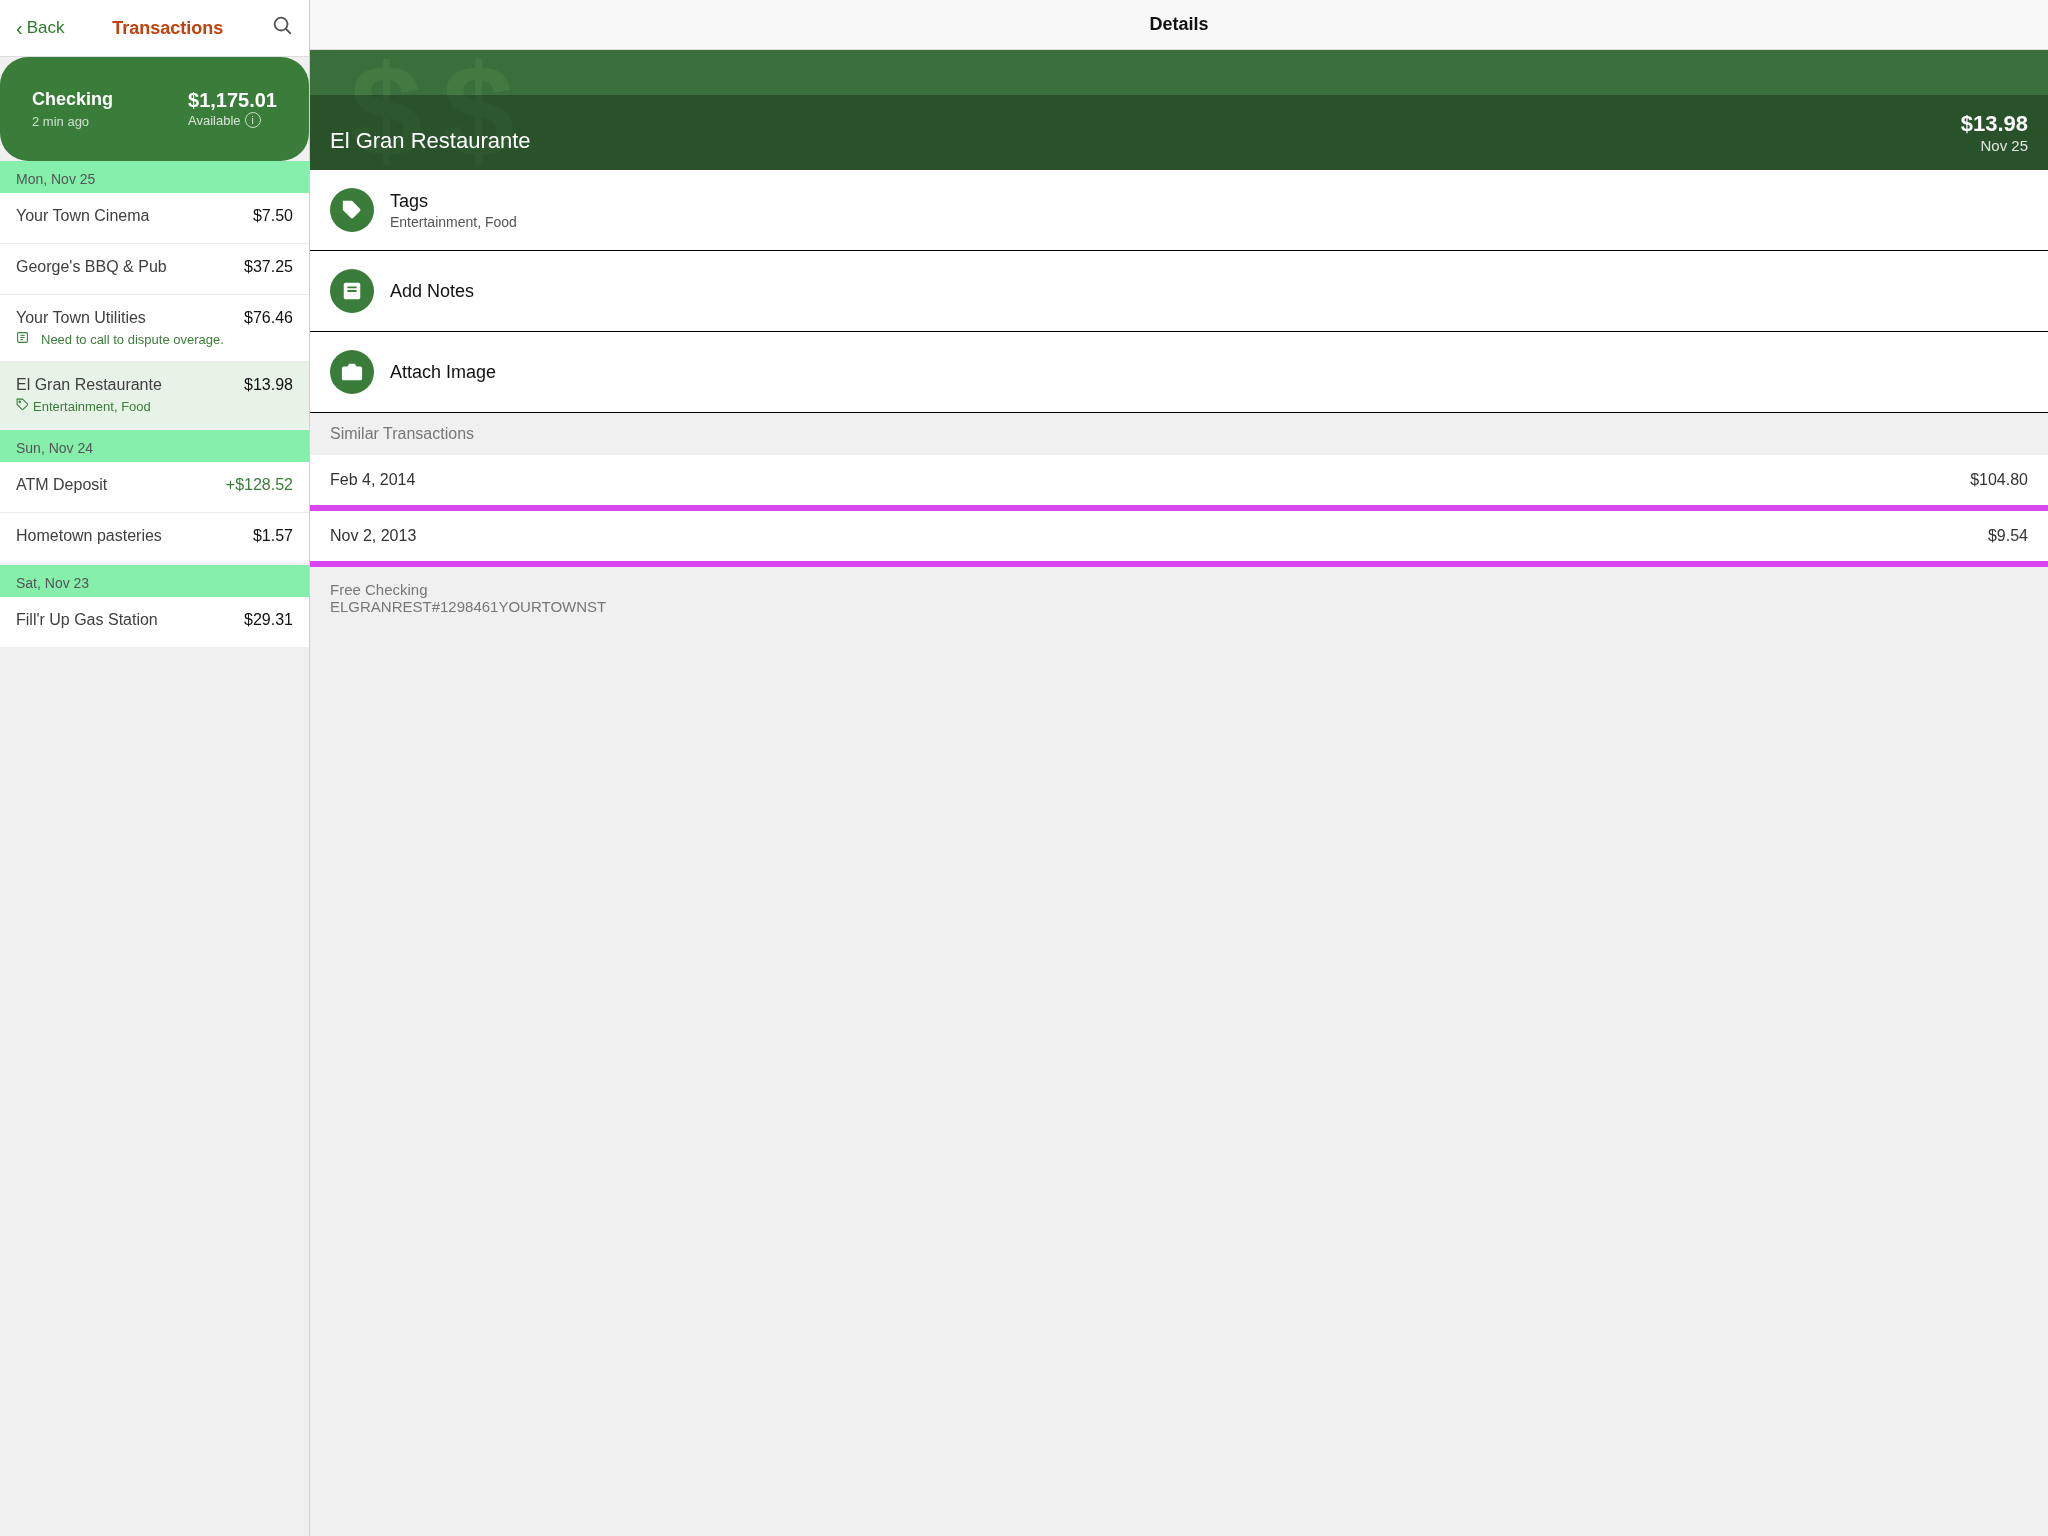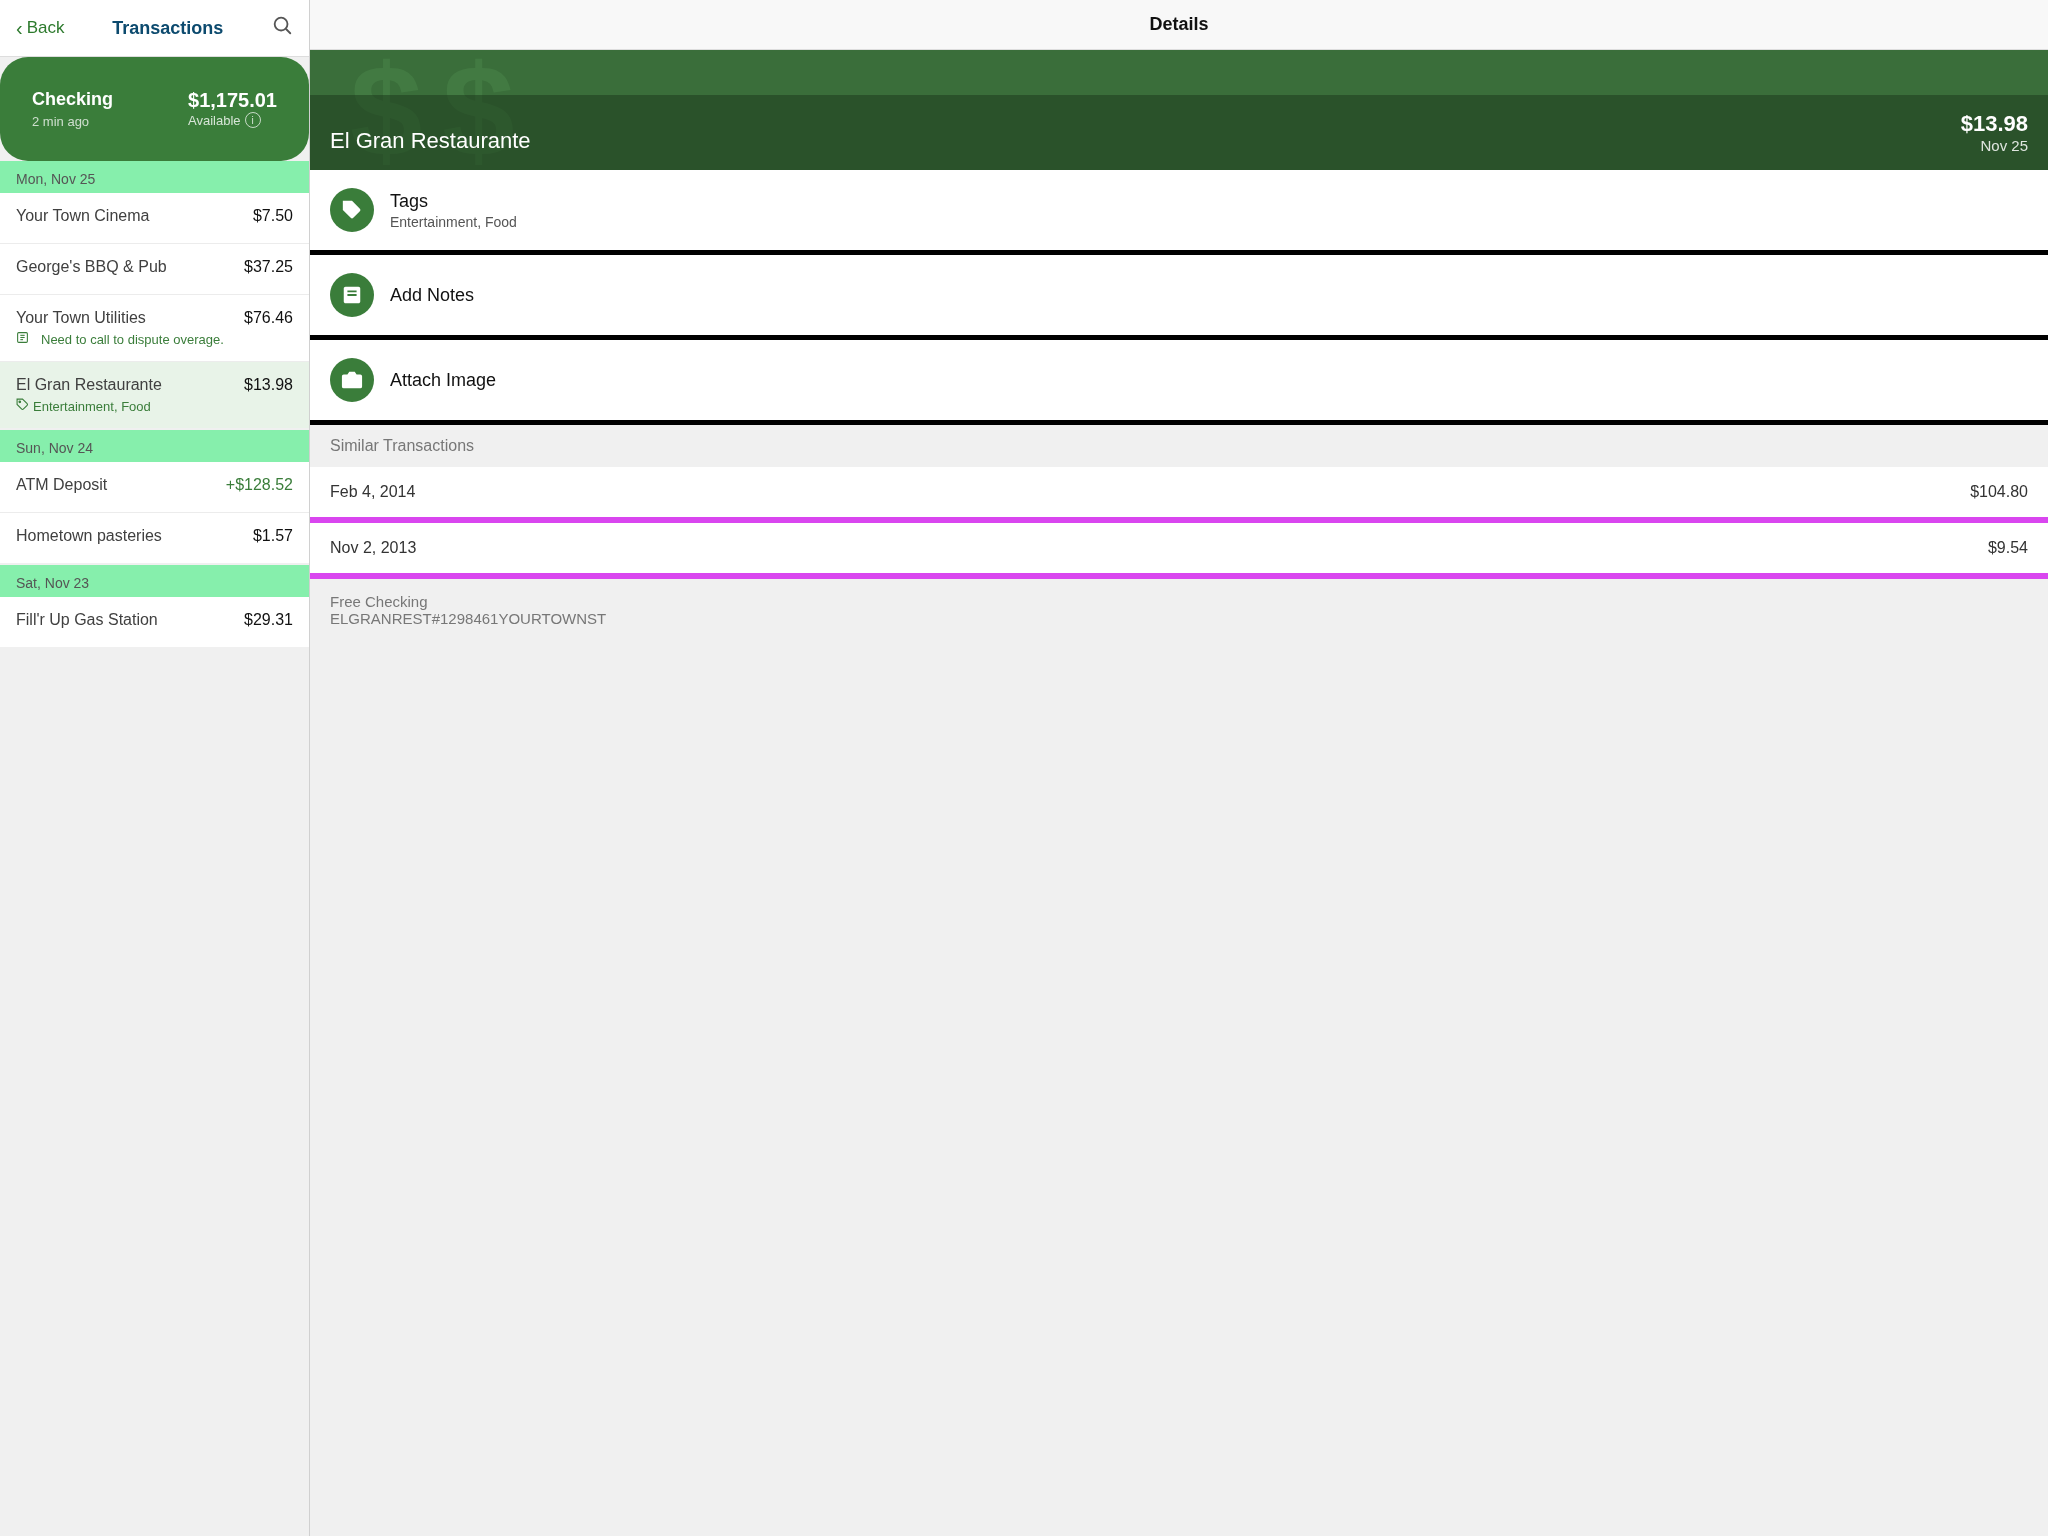"Transactions" .nav-title { color: #0c4a6e -> #c2410c }
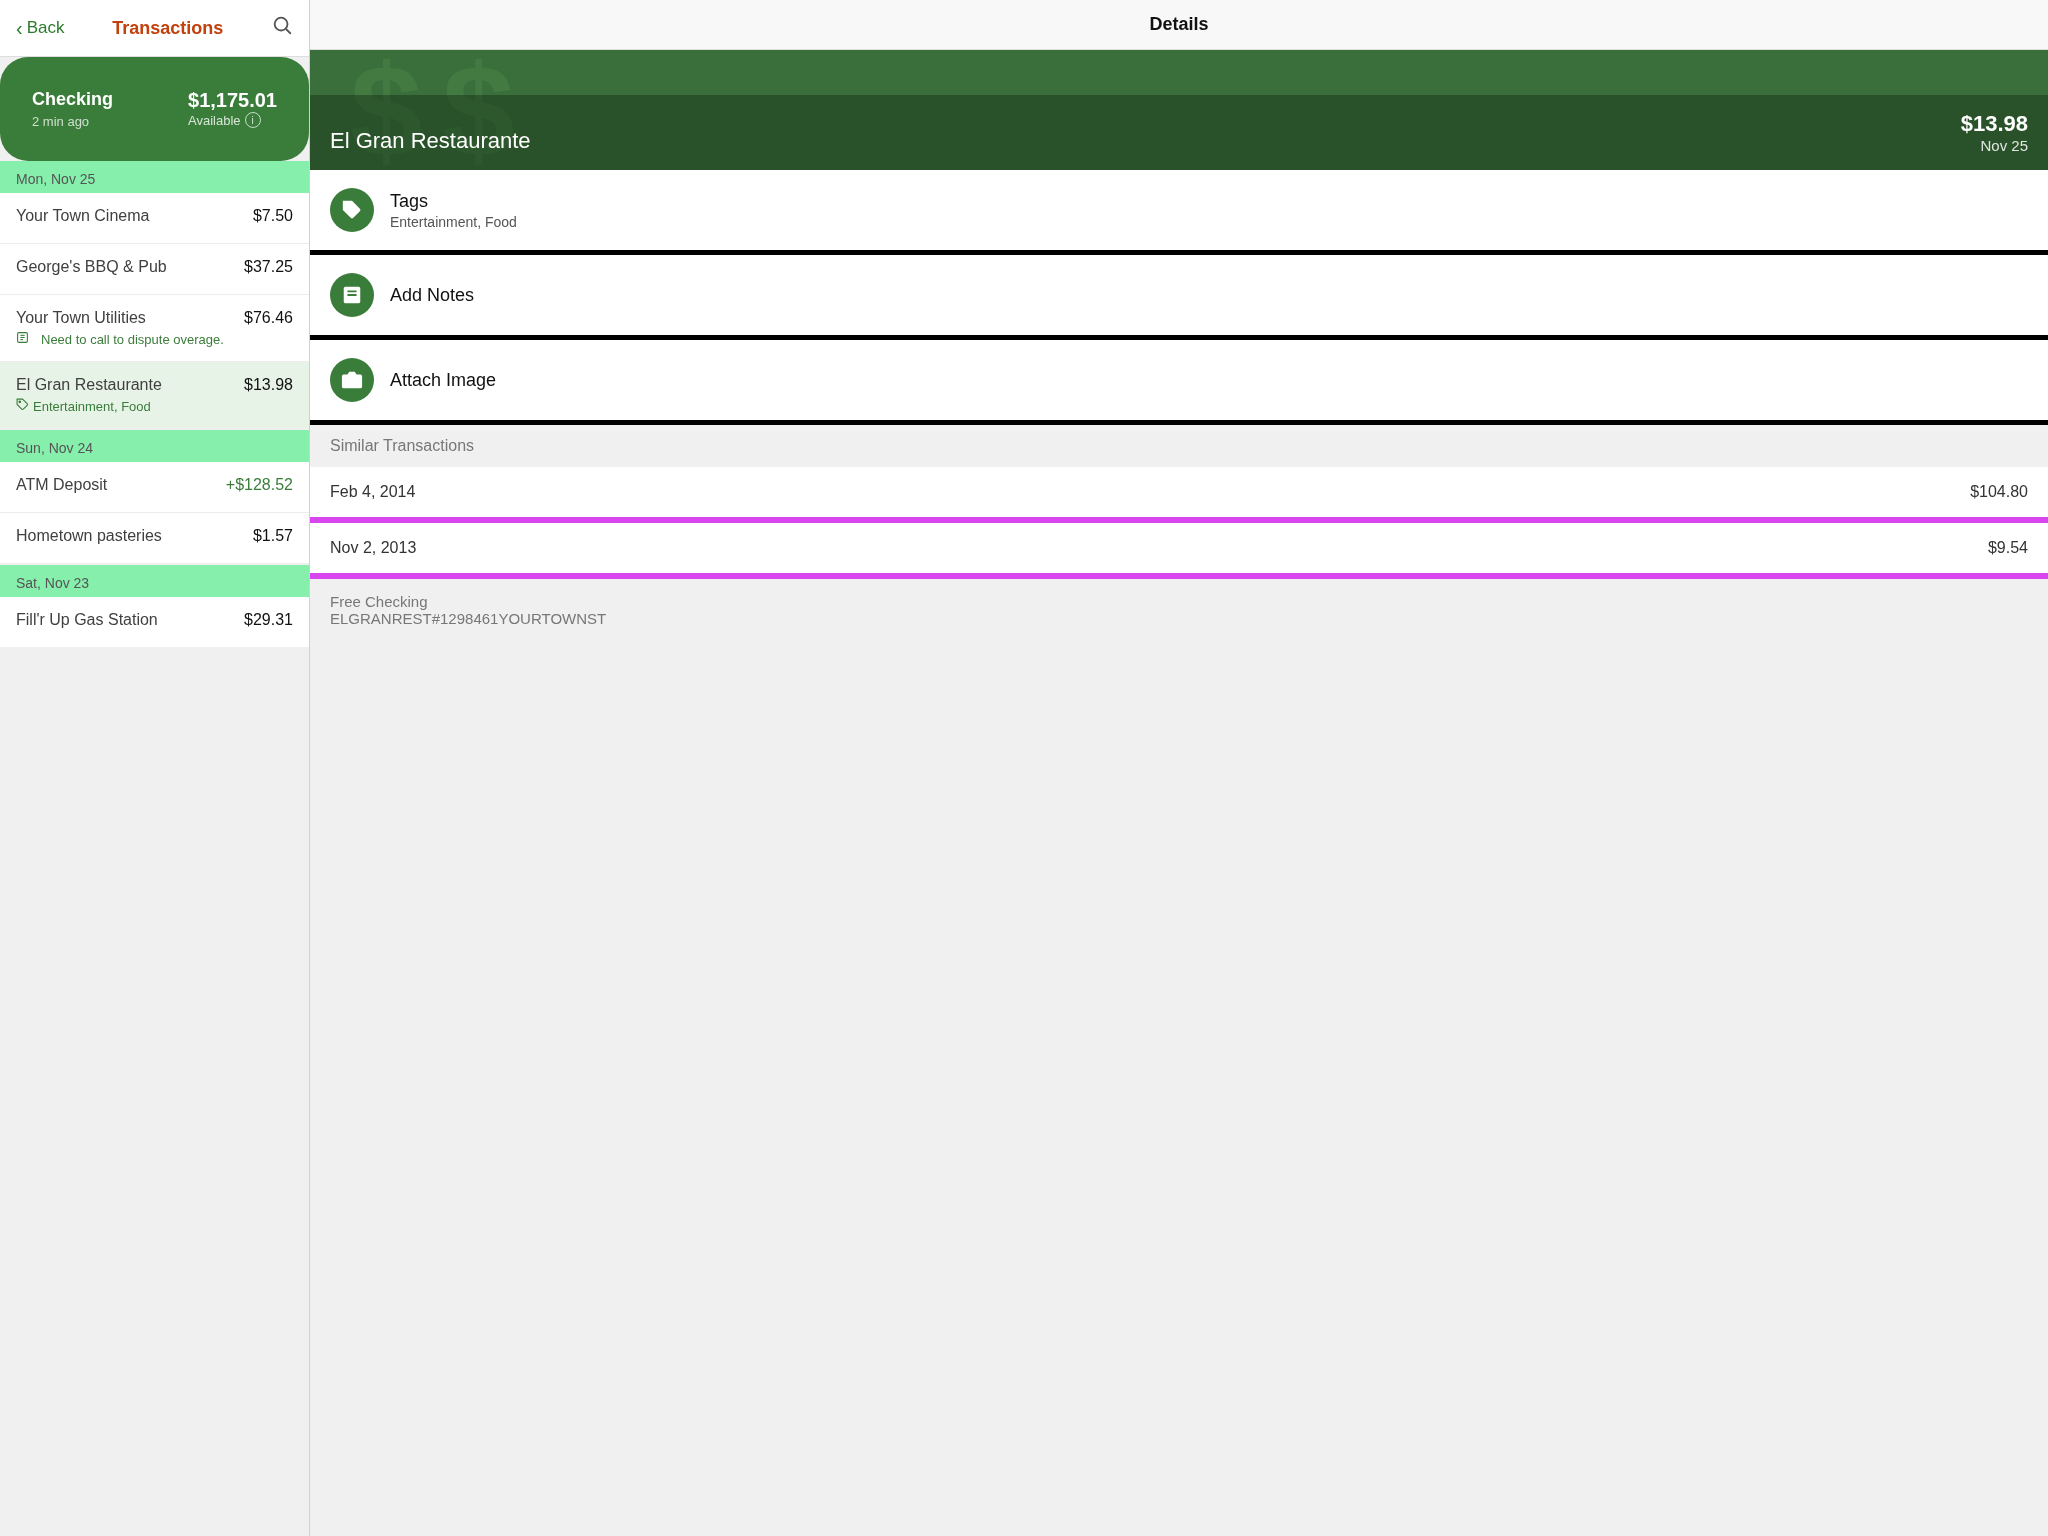"Tags" .detail-row { border-bottom: 5px solid #000000 -> 1px solid #000000 }
